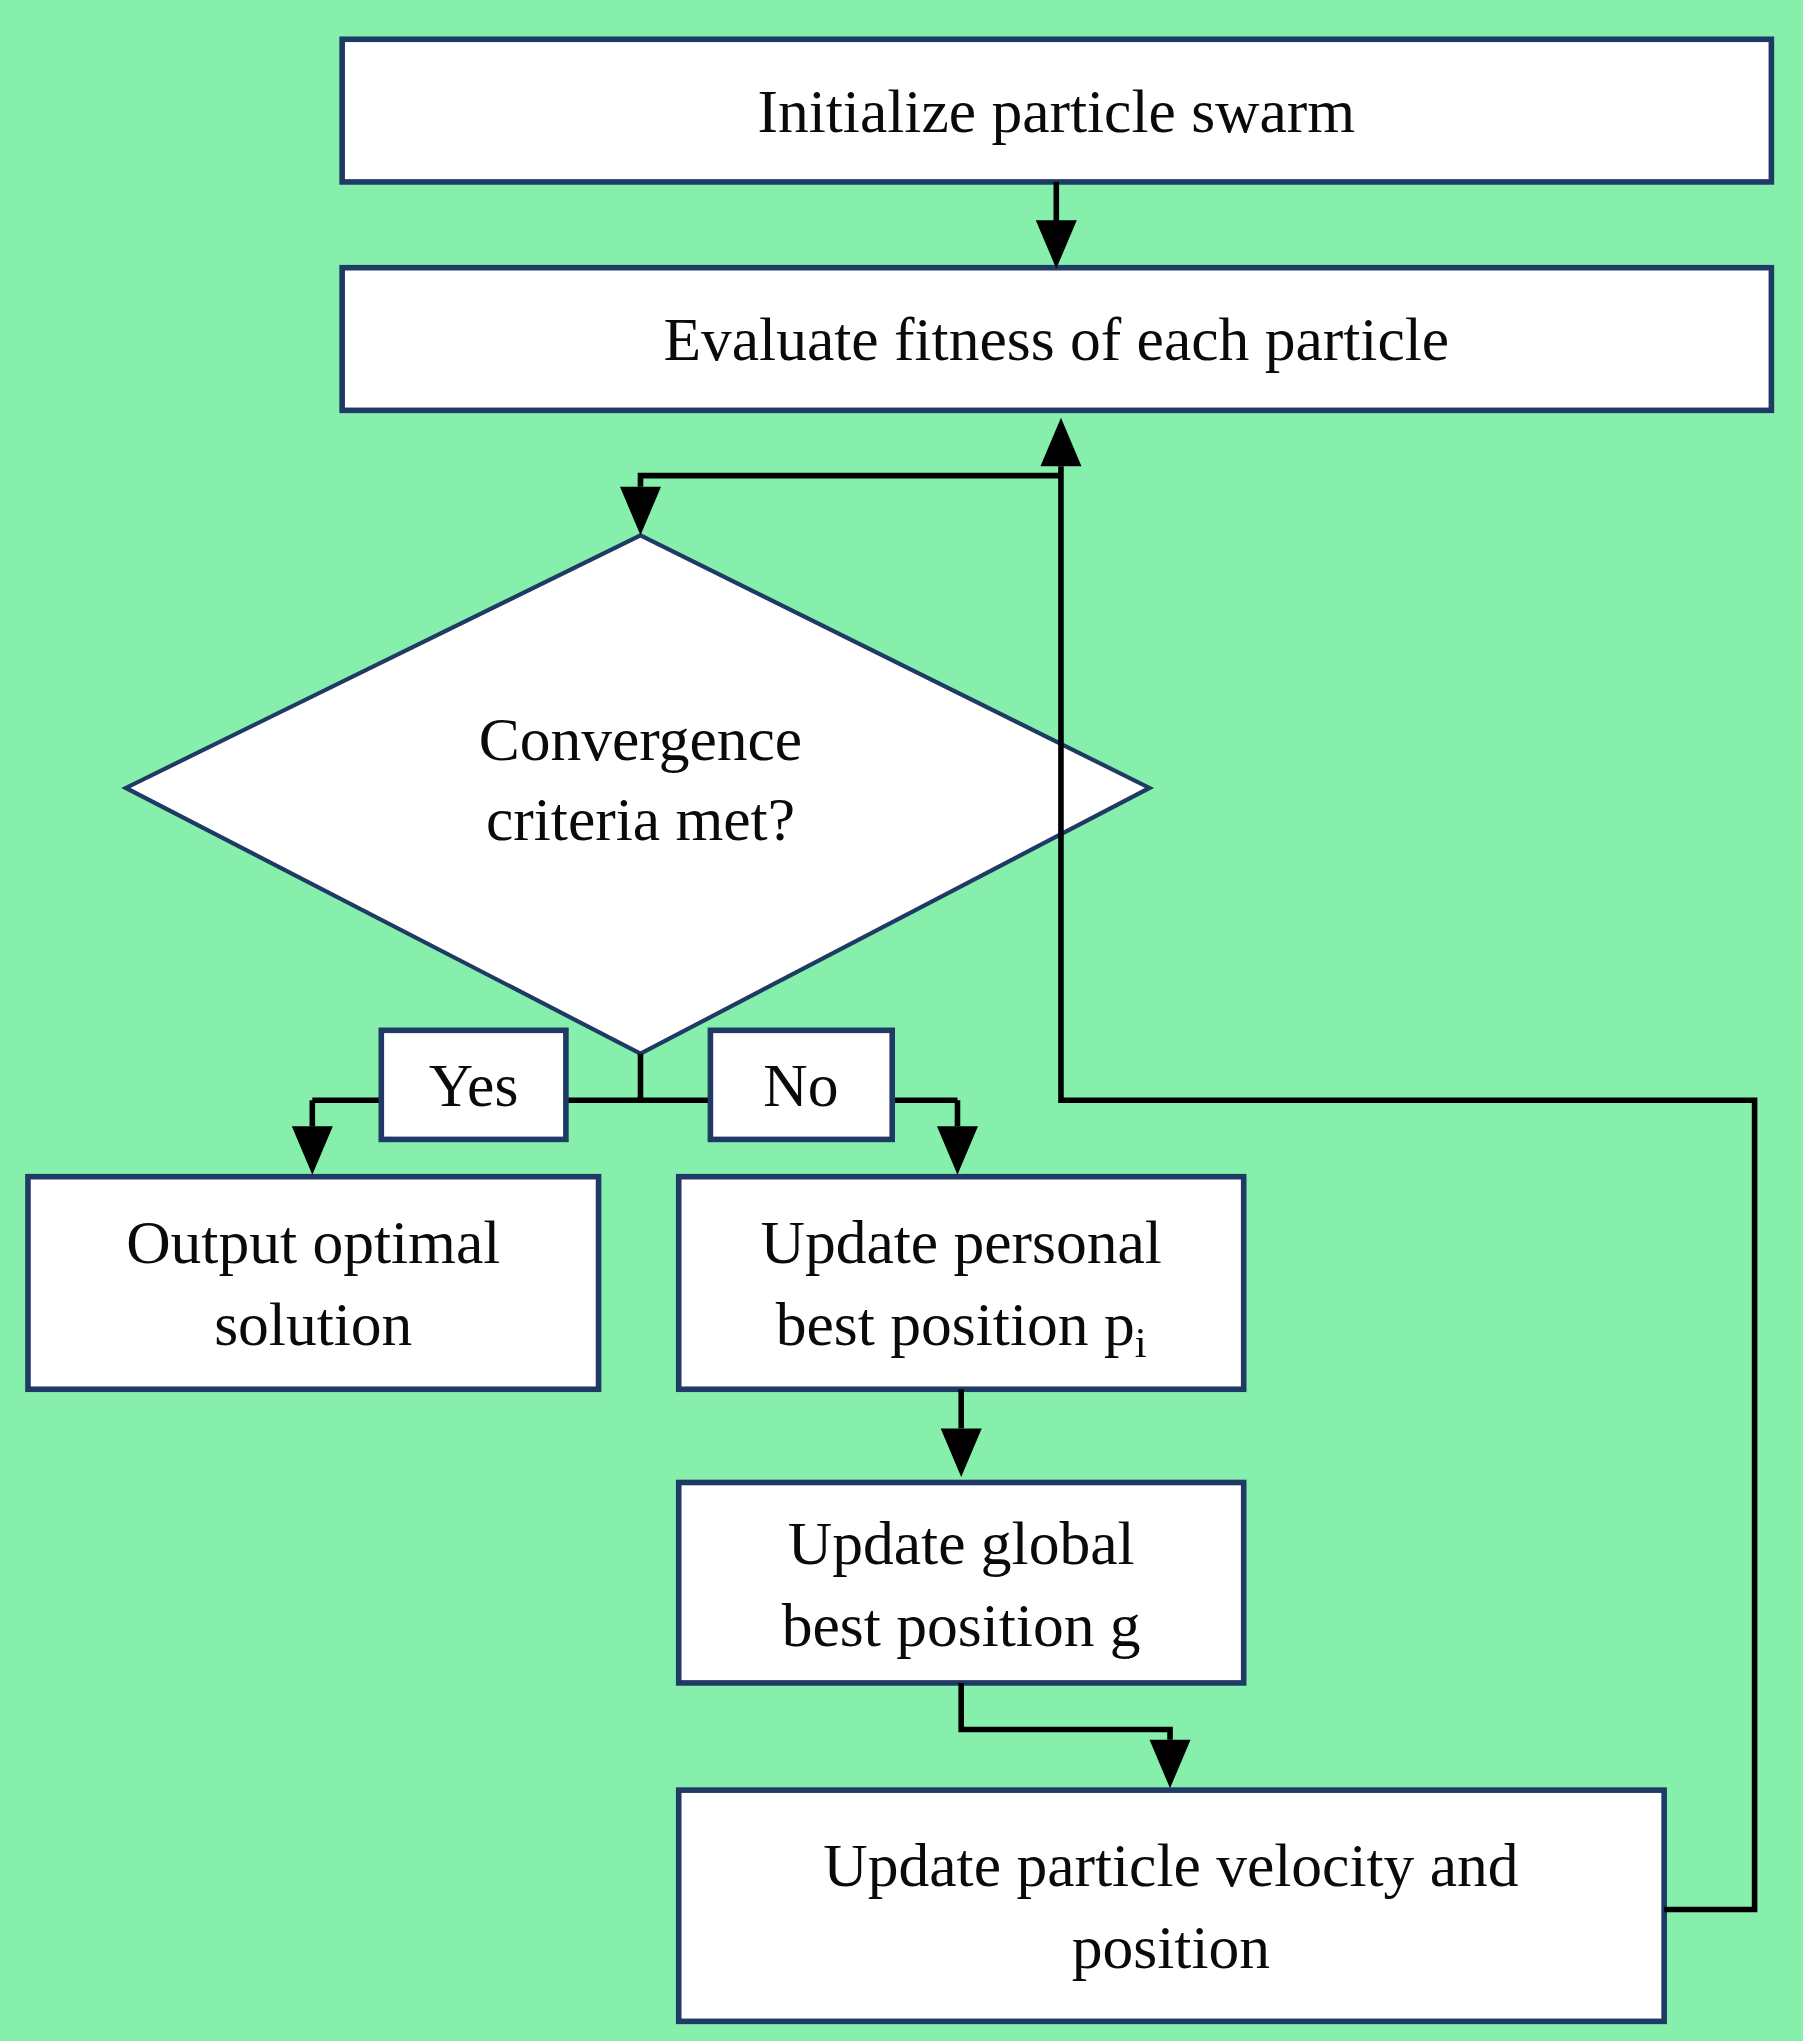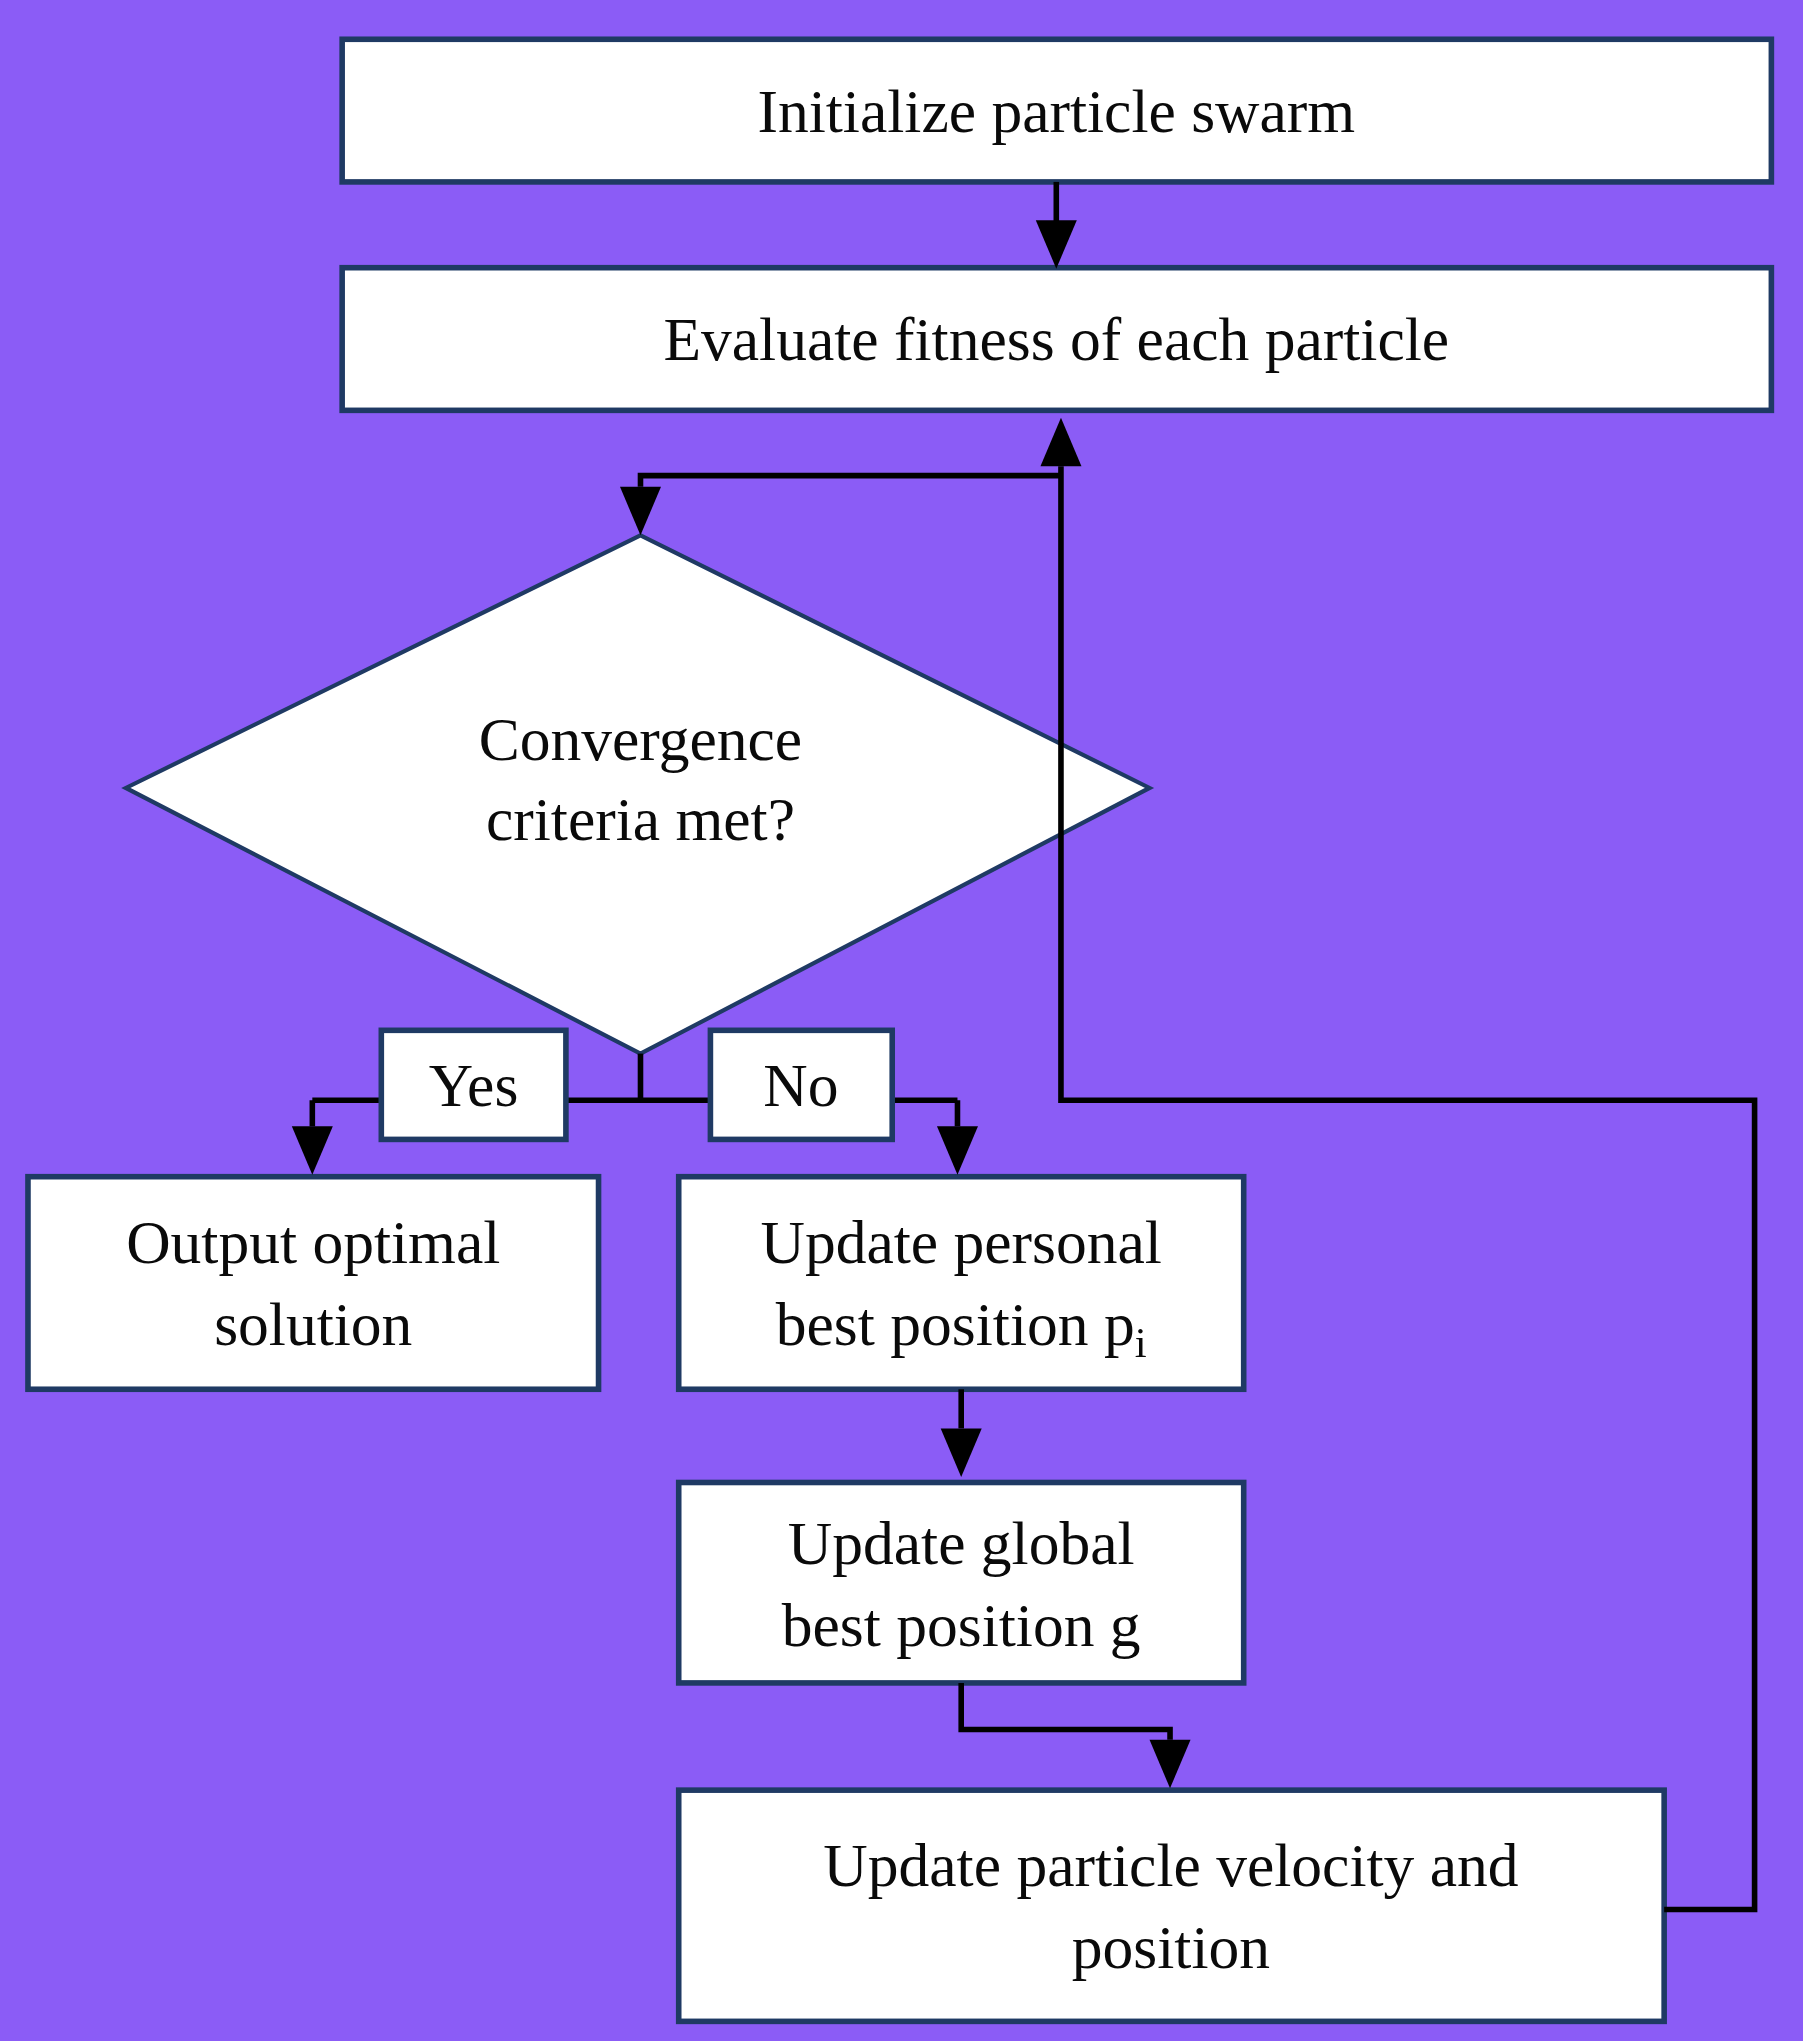"Initialize particle swarm" .canvas { background: #8b5cf6 -> #86efac }
